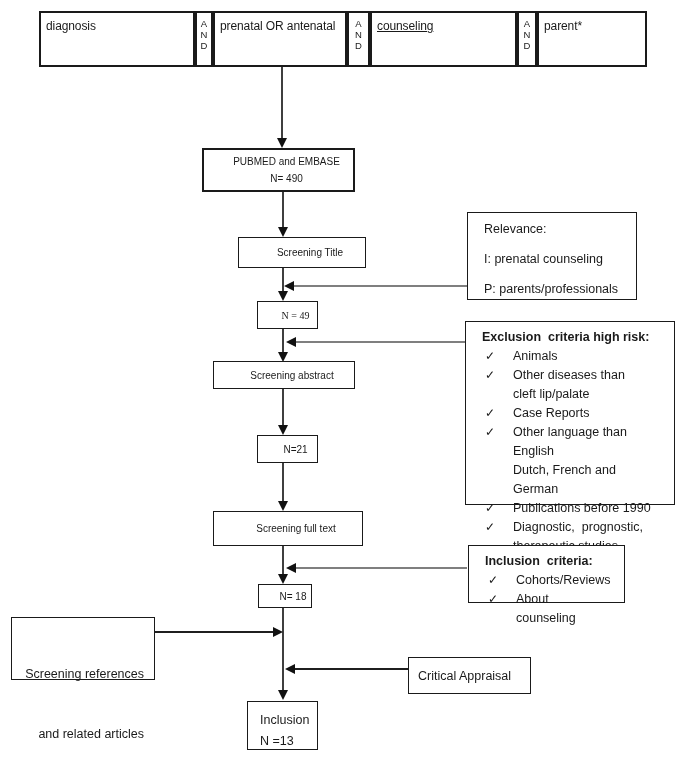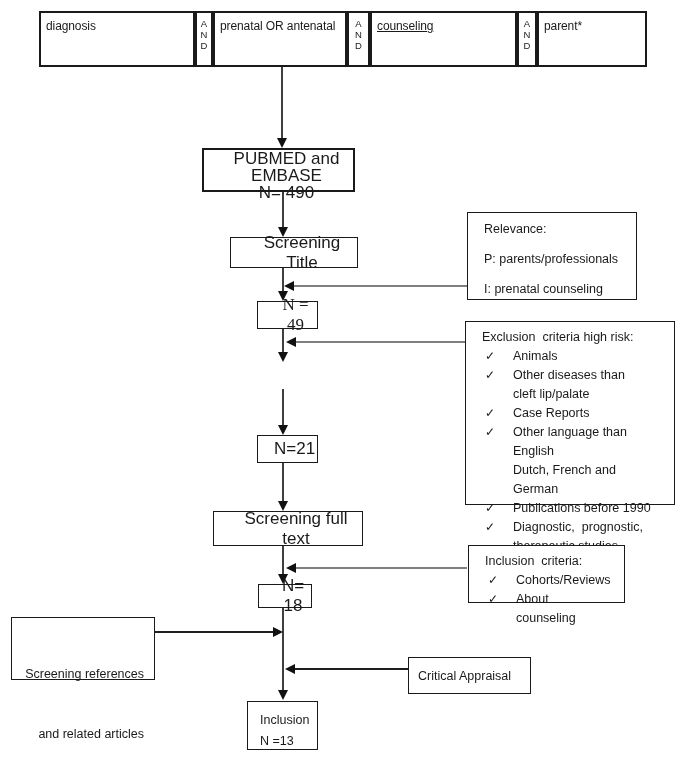"PUBMED and EMBASE" .cc { font-size: 17px -> 10px; justify-content: none -> center }
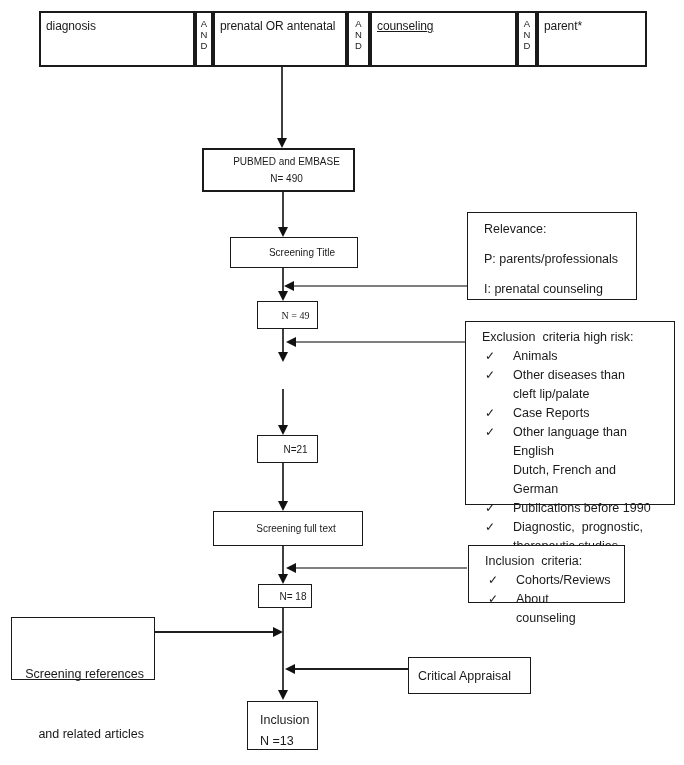"Screening Title" div.box { left: 230px -> 238px }
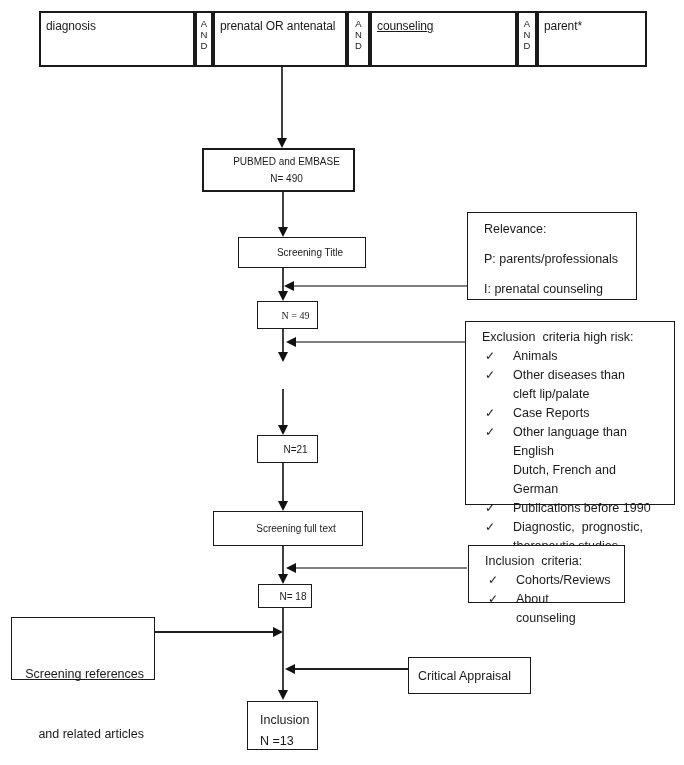"P: parents/professionals" div.rel-row { order: before "I: prenatal counseling" -> after "I: prenatal counseling" }
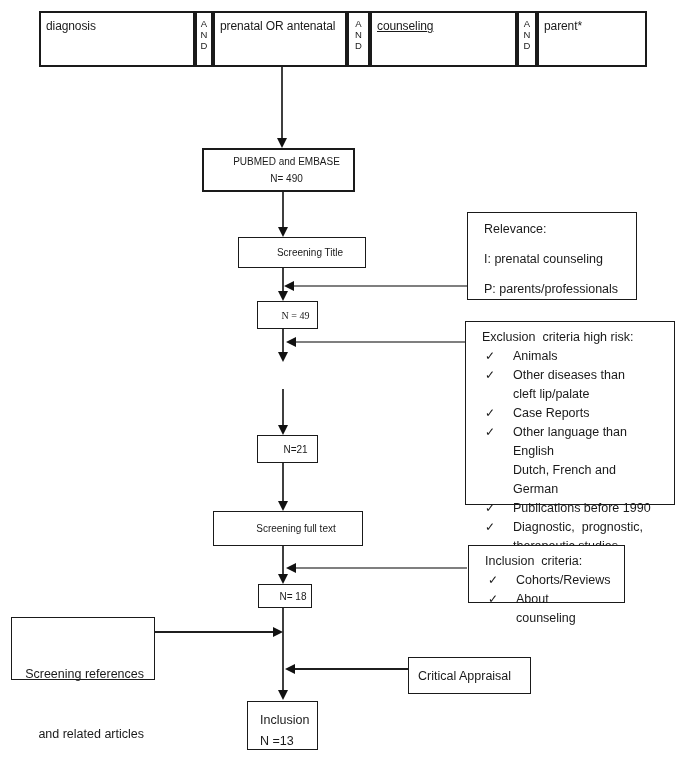"Exclusion criteria high risk:" .side-title { font-weight: normal -> bold }
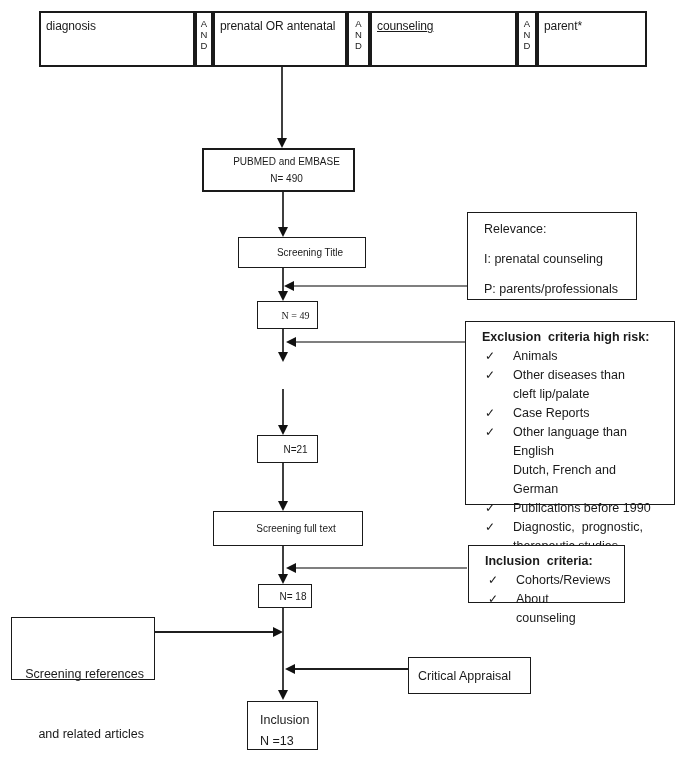"Screening abstract" div.box { html: none -> <div>Screening abstract</div> }
